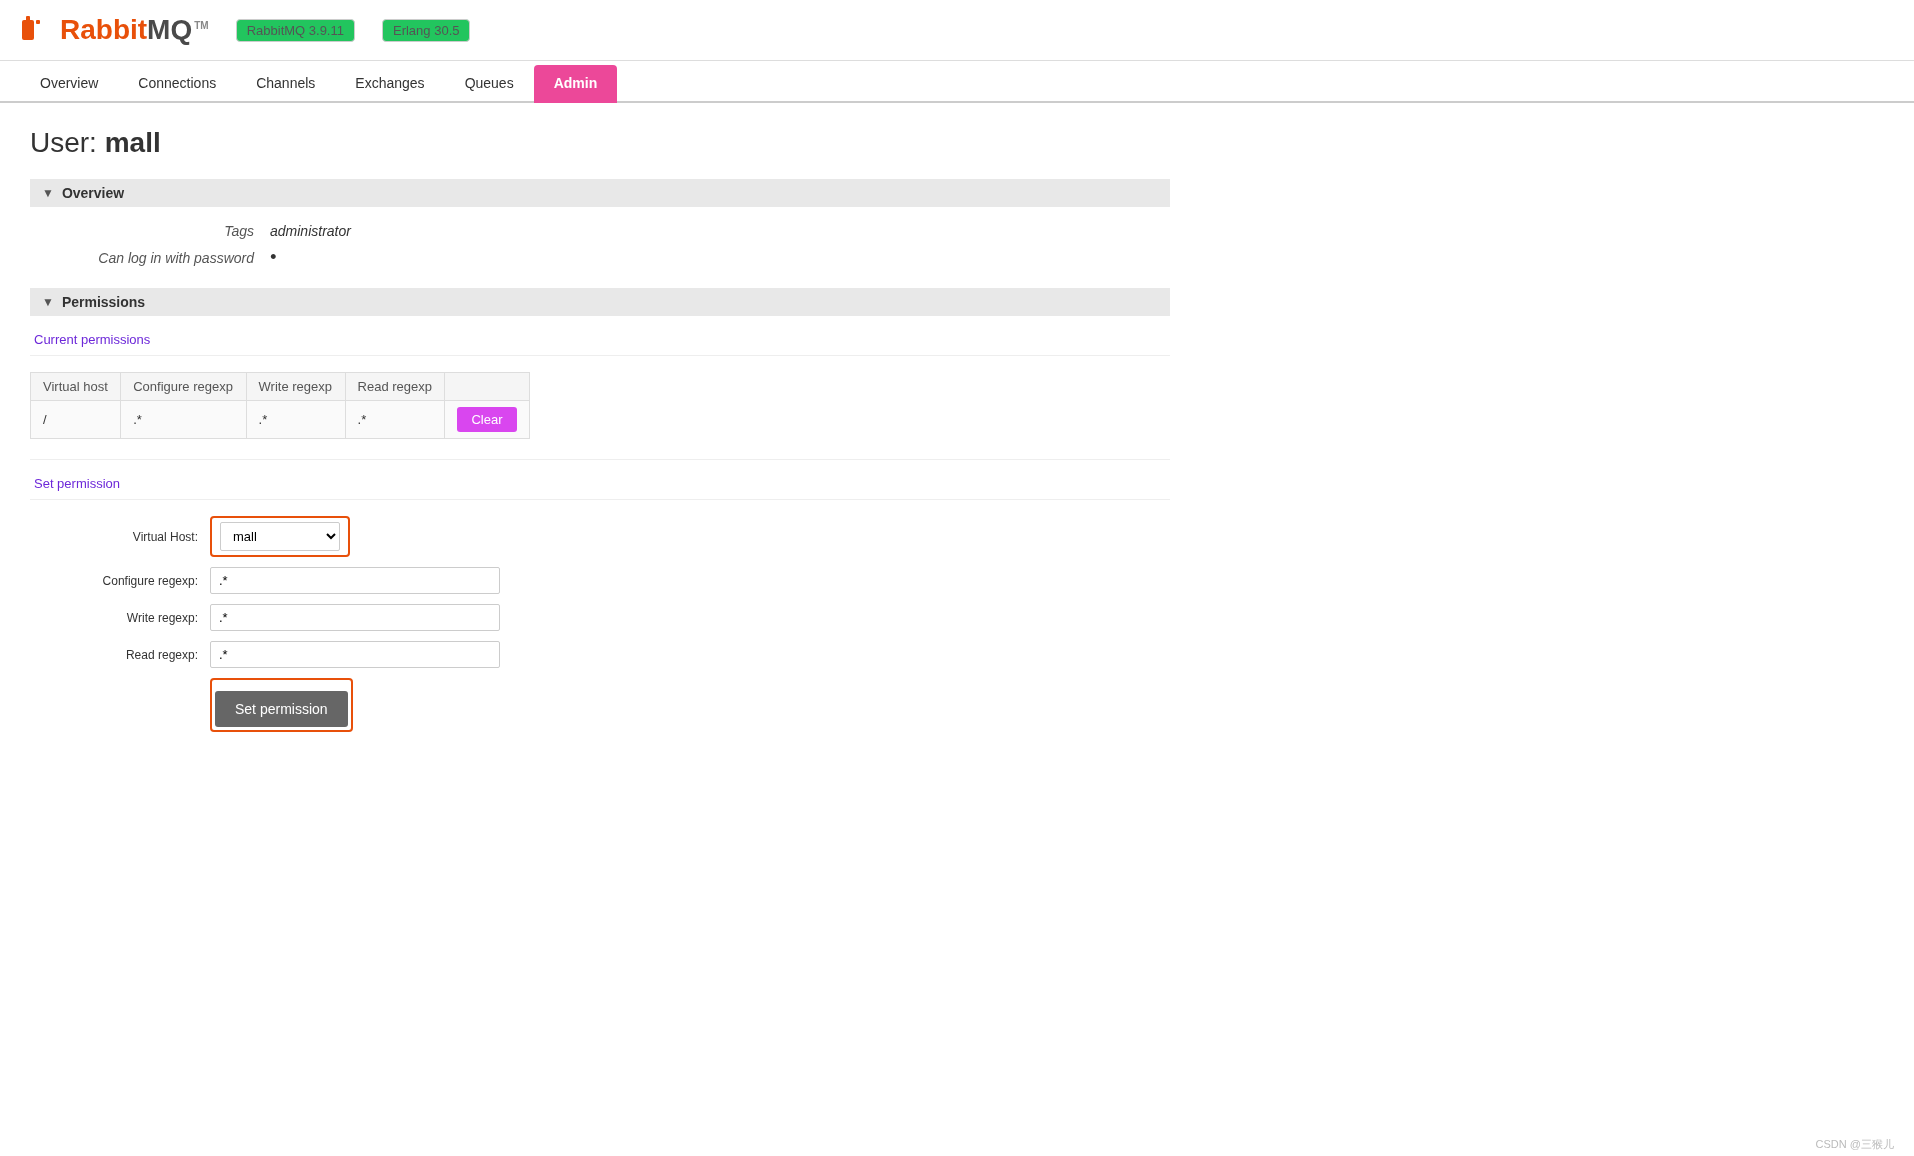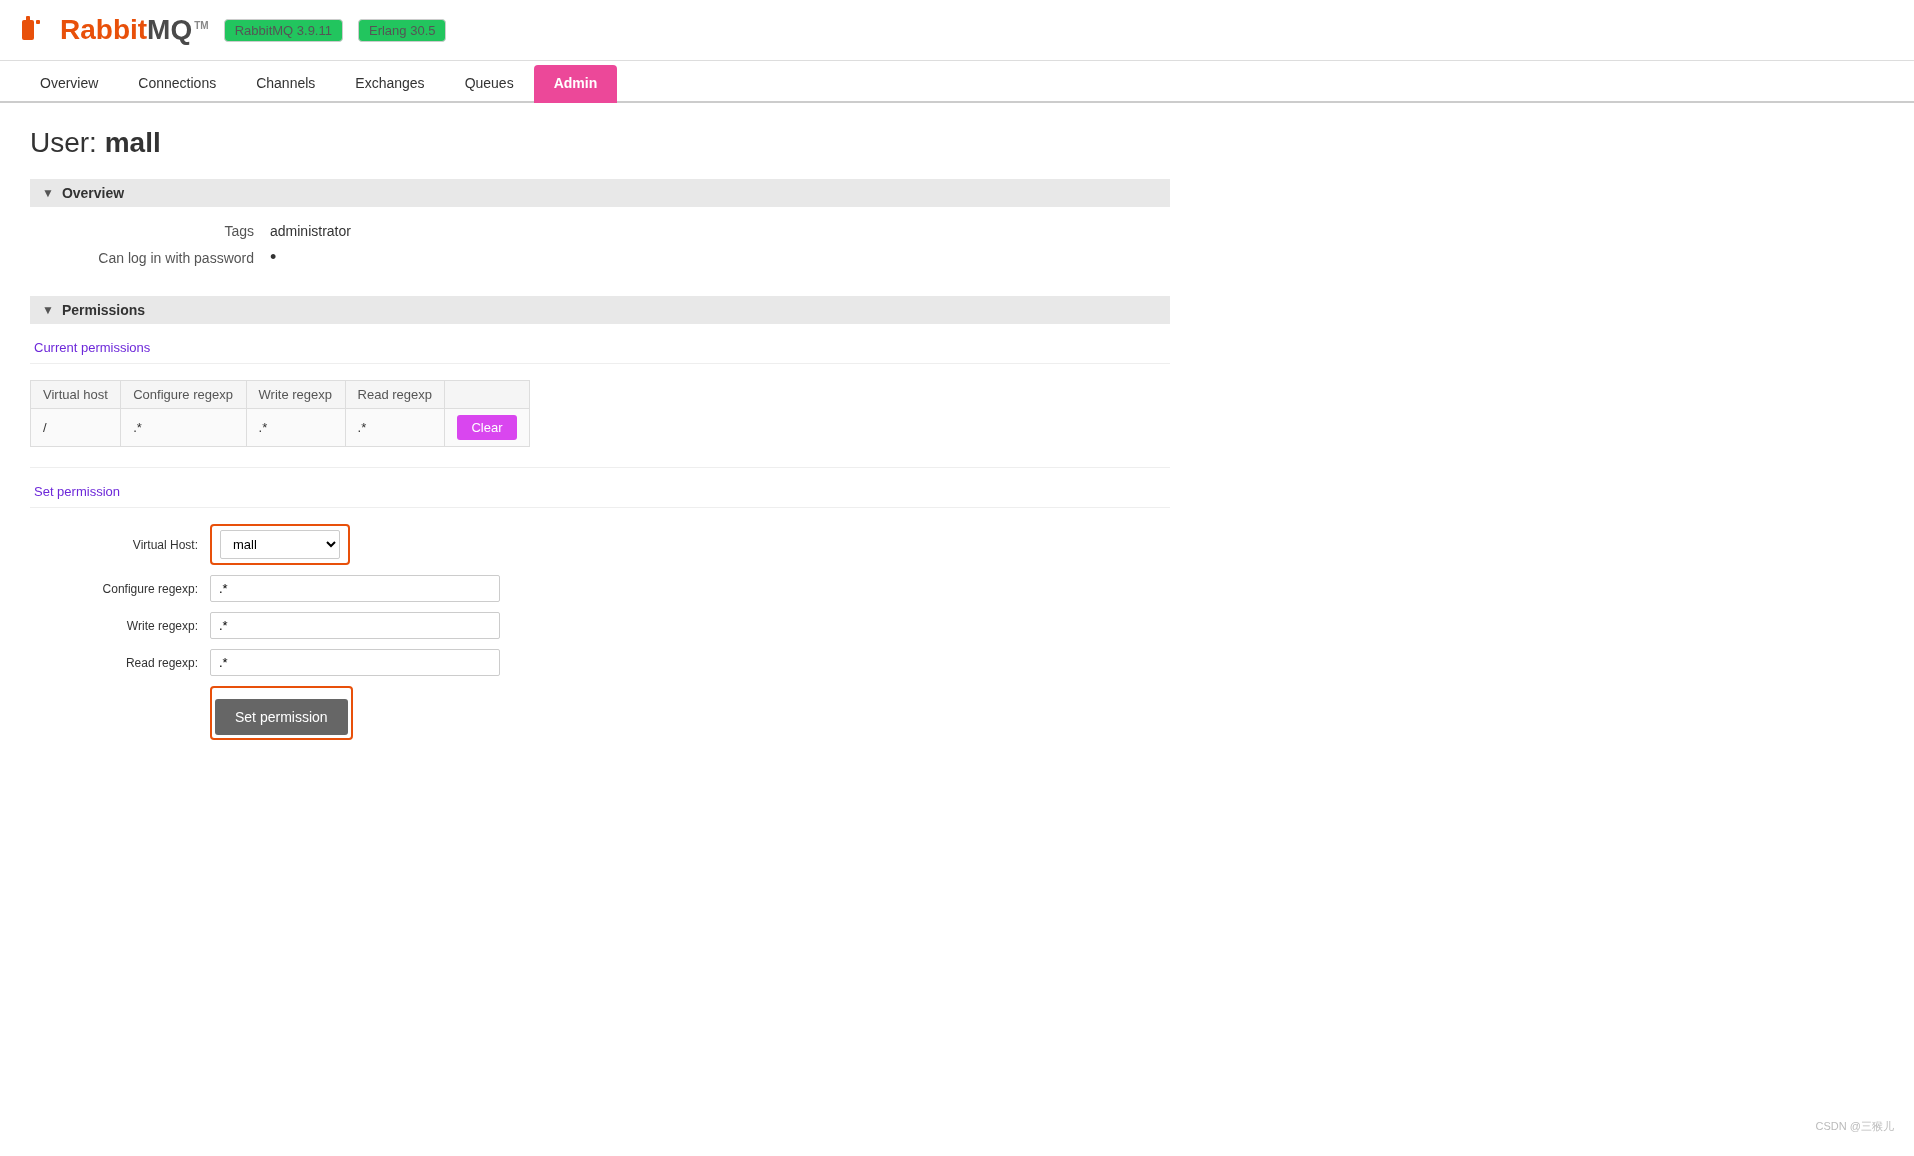"RabbitMQ TM" .header { gap: 15px -> 27px }
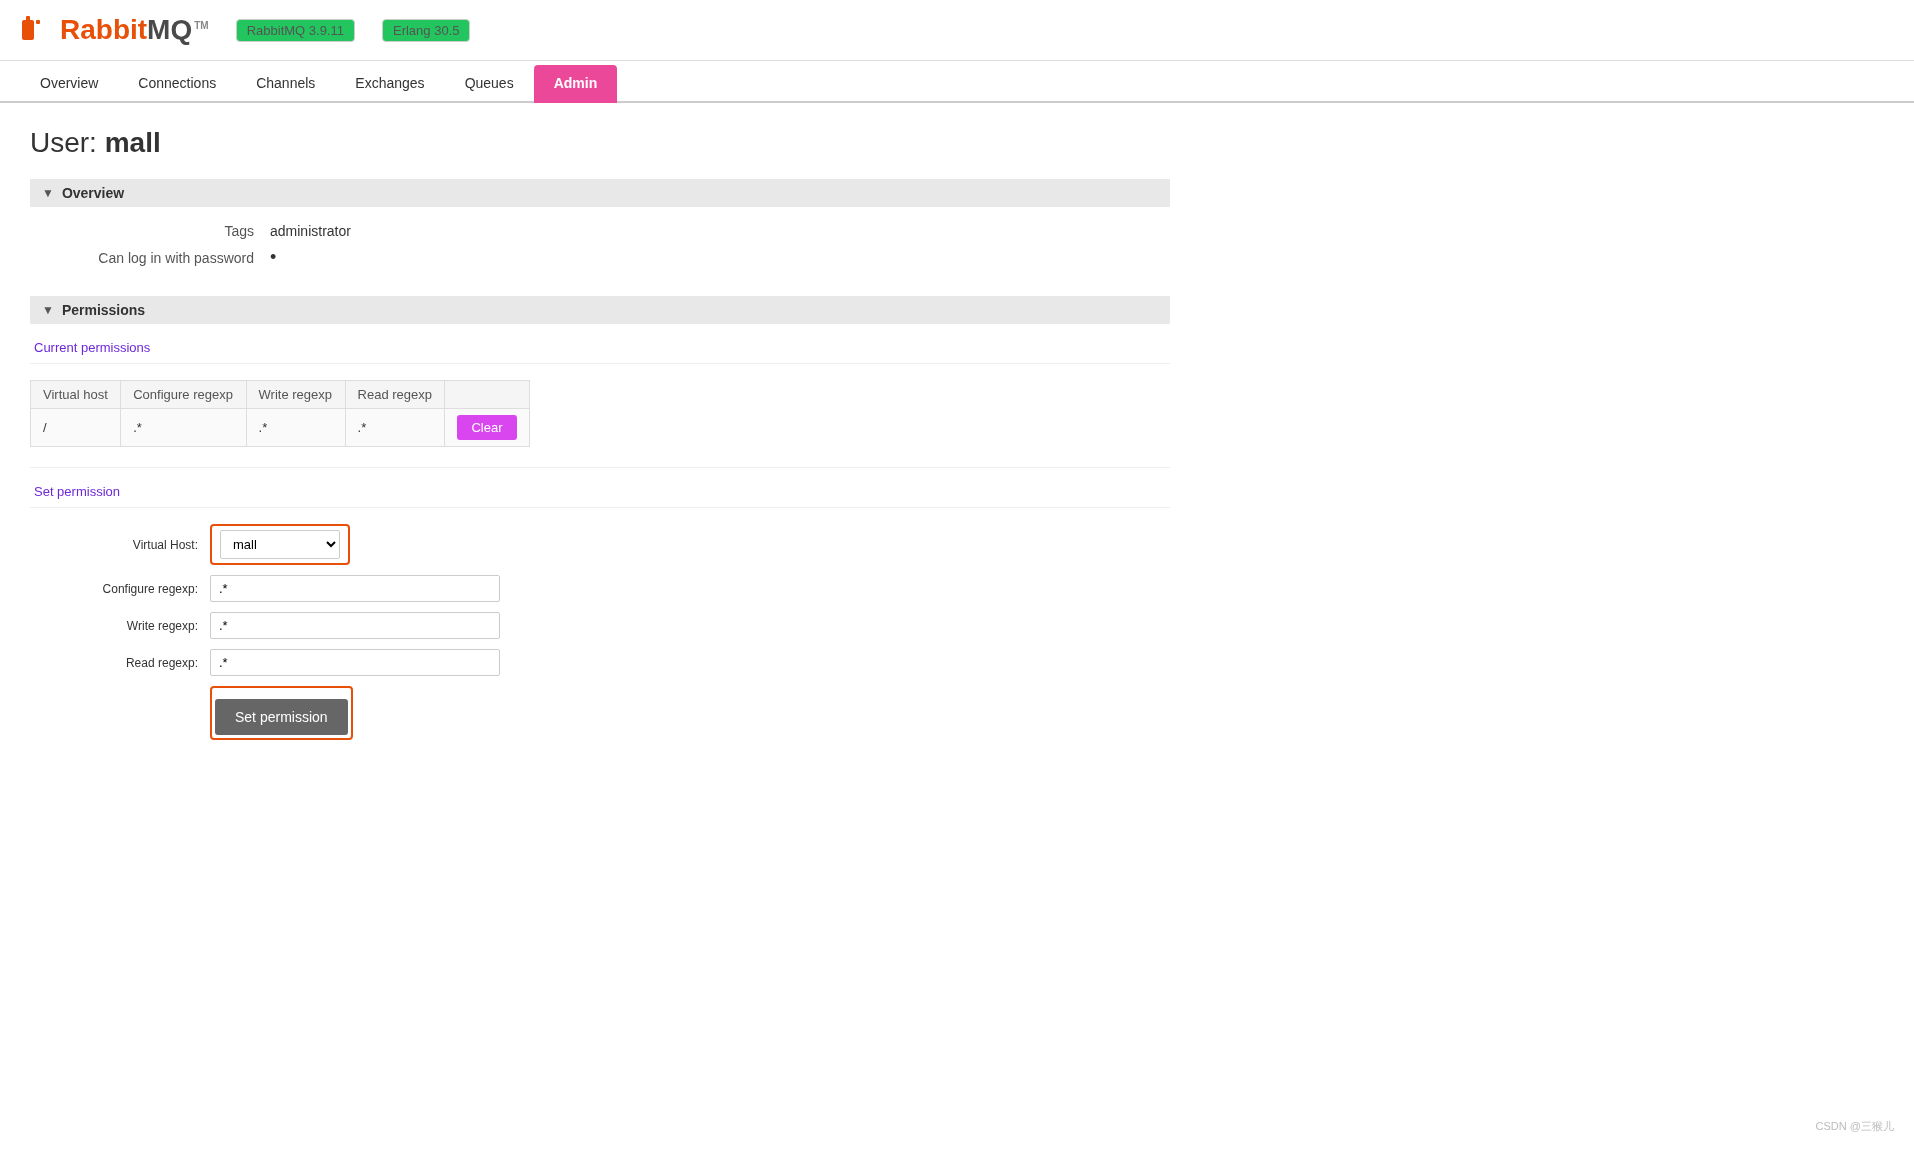"Tags" .overview-content { font-style: none -> italic; padding: 0 20px 20px 20px -> 0 20px 12px 20px }
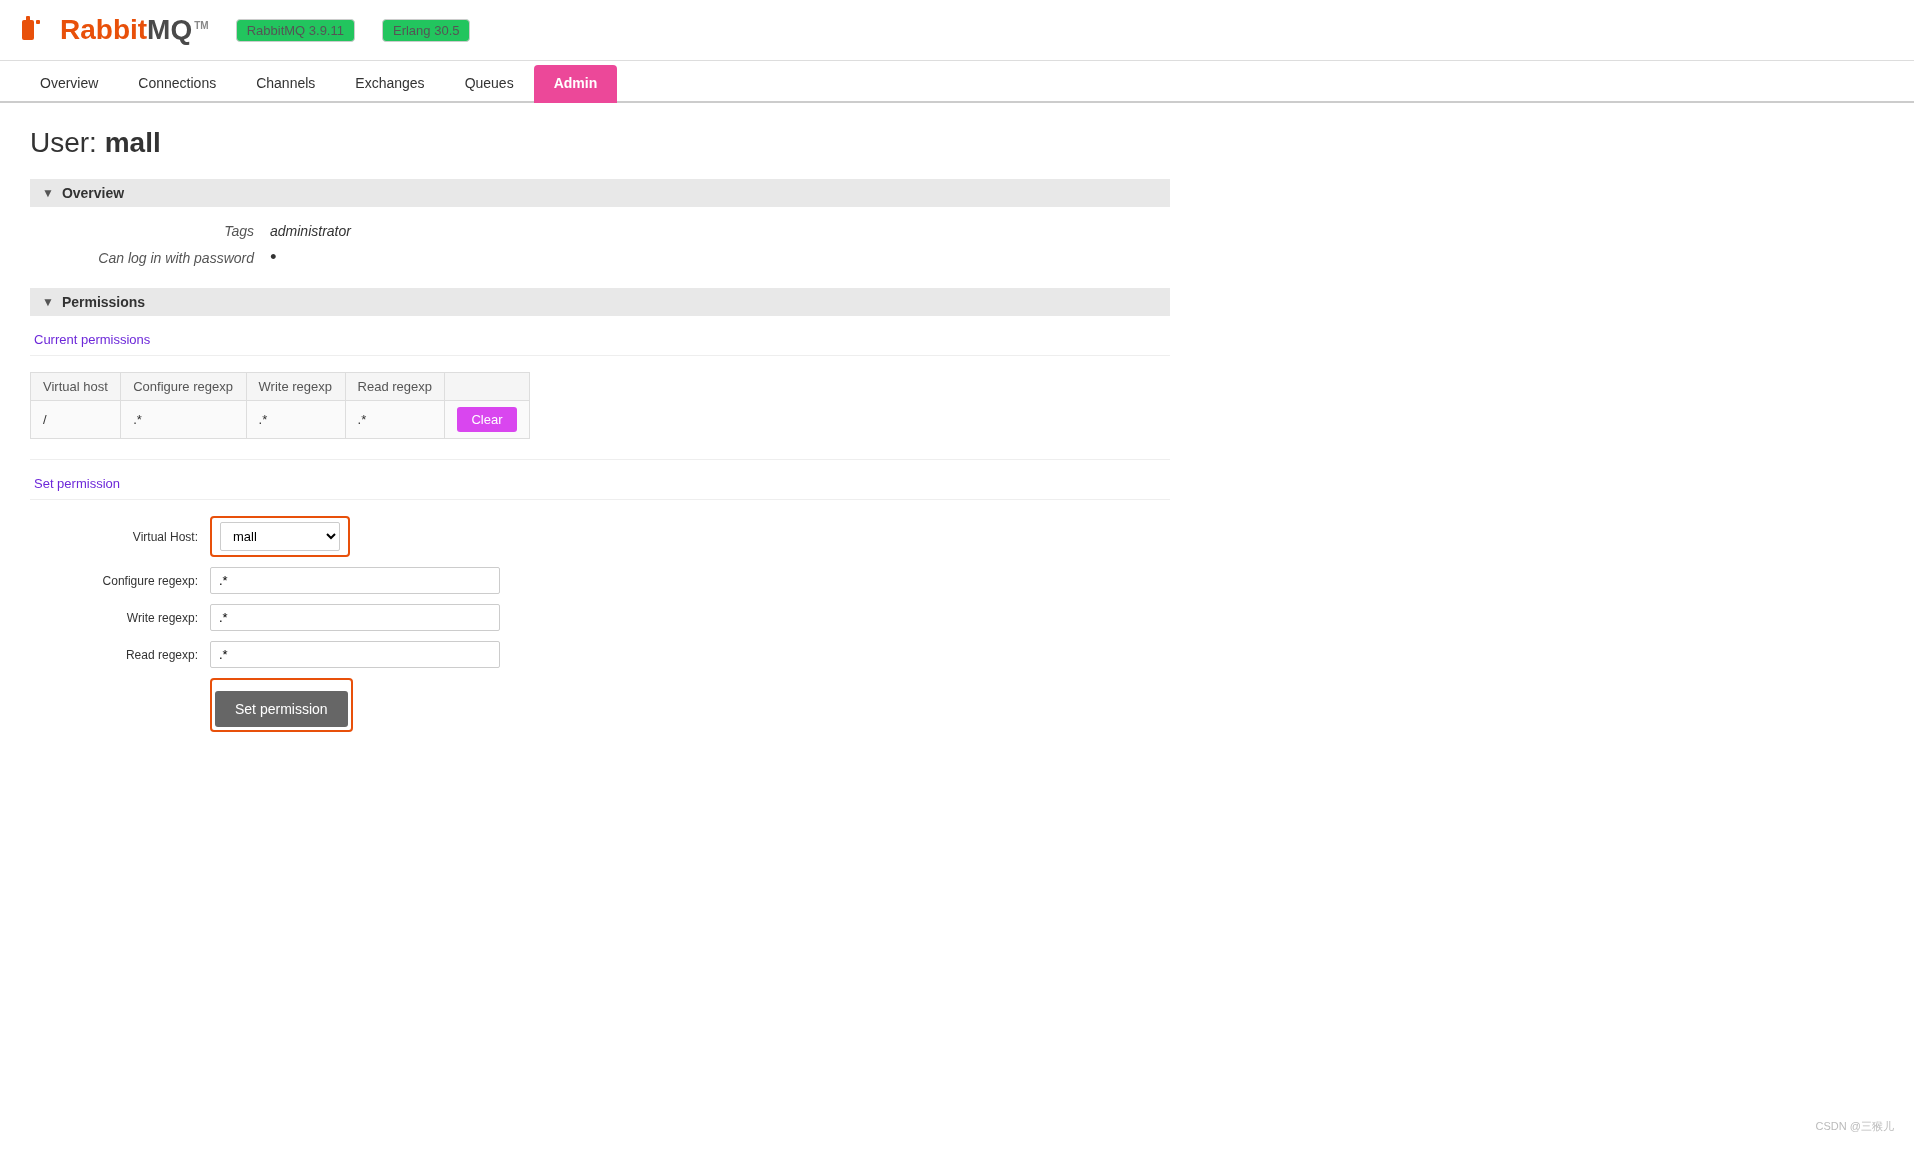"CSDN @三猴儿" .footer { bottom: 22px -> 4px }
